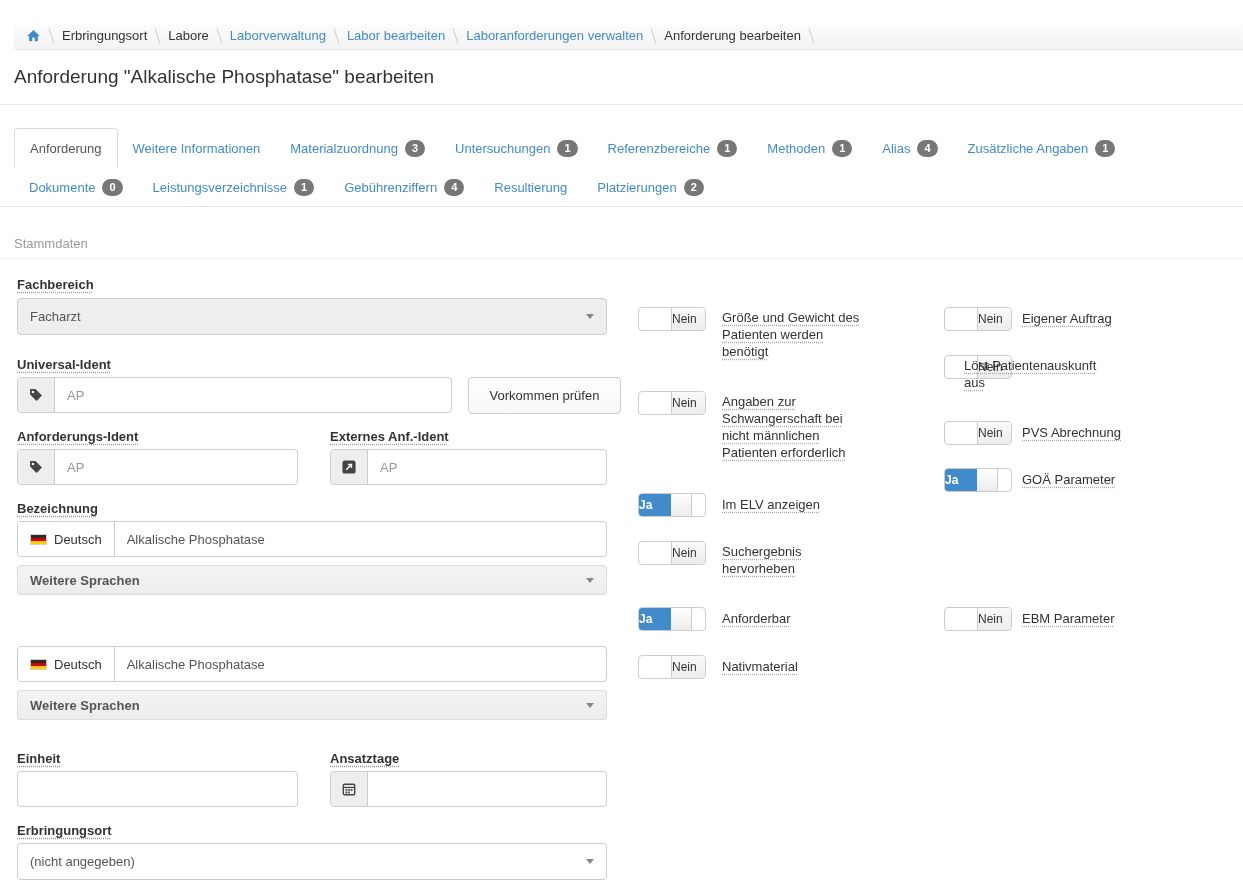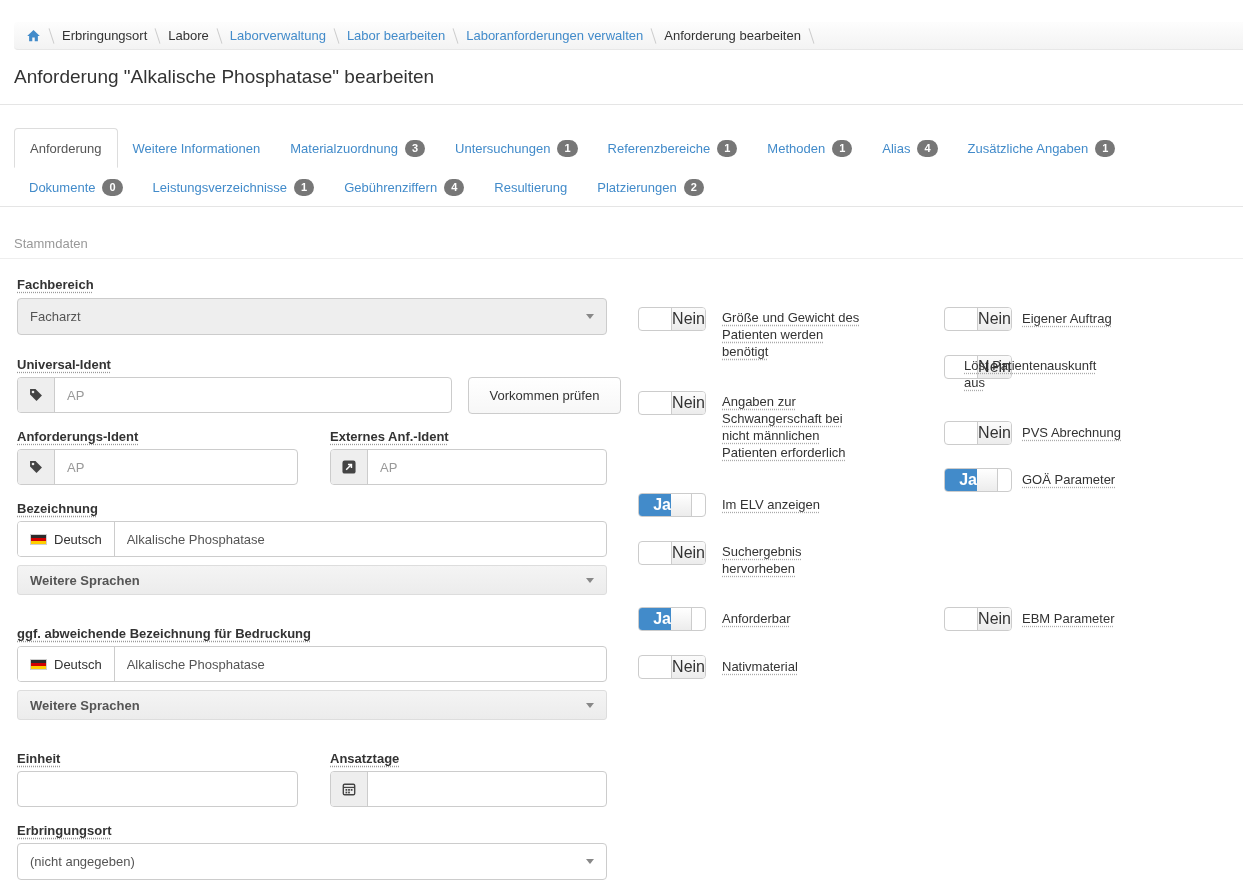"Nein" .switch .state-label { font-size: 16px -> 12px; text-align: right -> left }
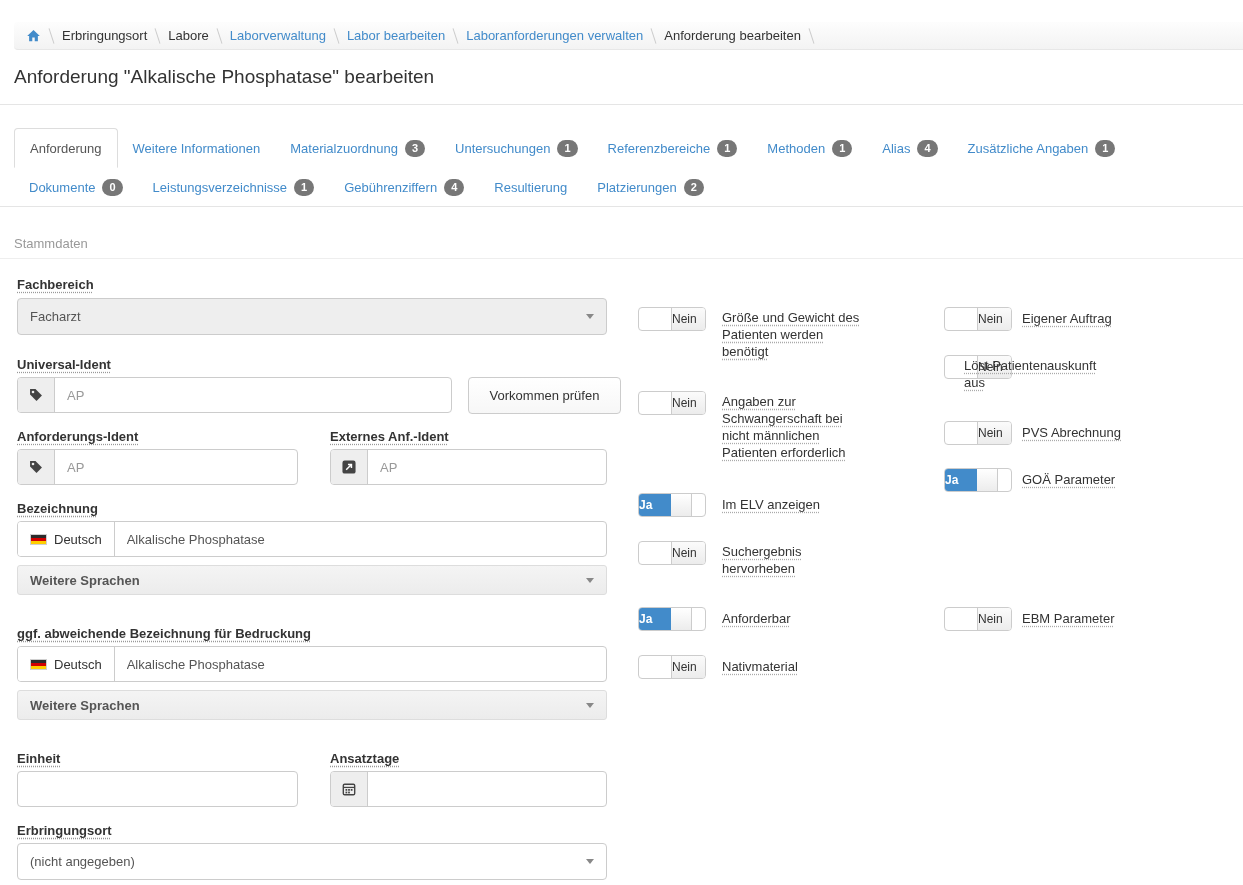"ggf. abweichende Bezeichnung für" div.flabel { html: <div>ggf. abweichende Bezeichnung für Bedruckung</div> -> none }
